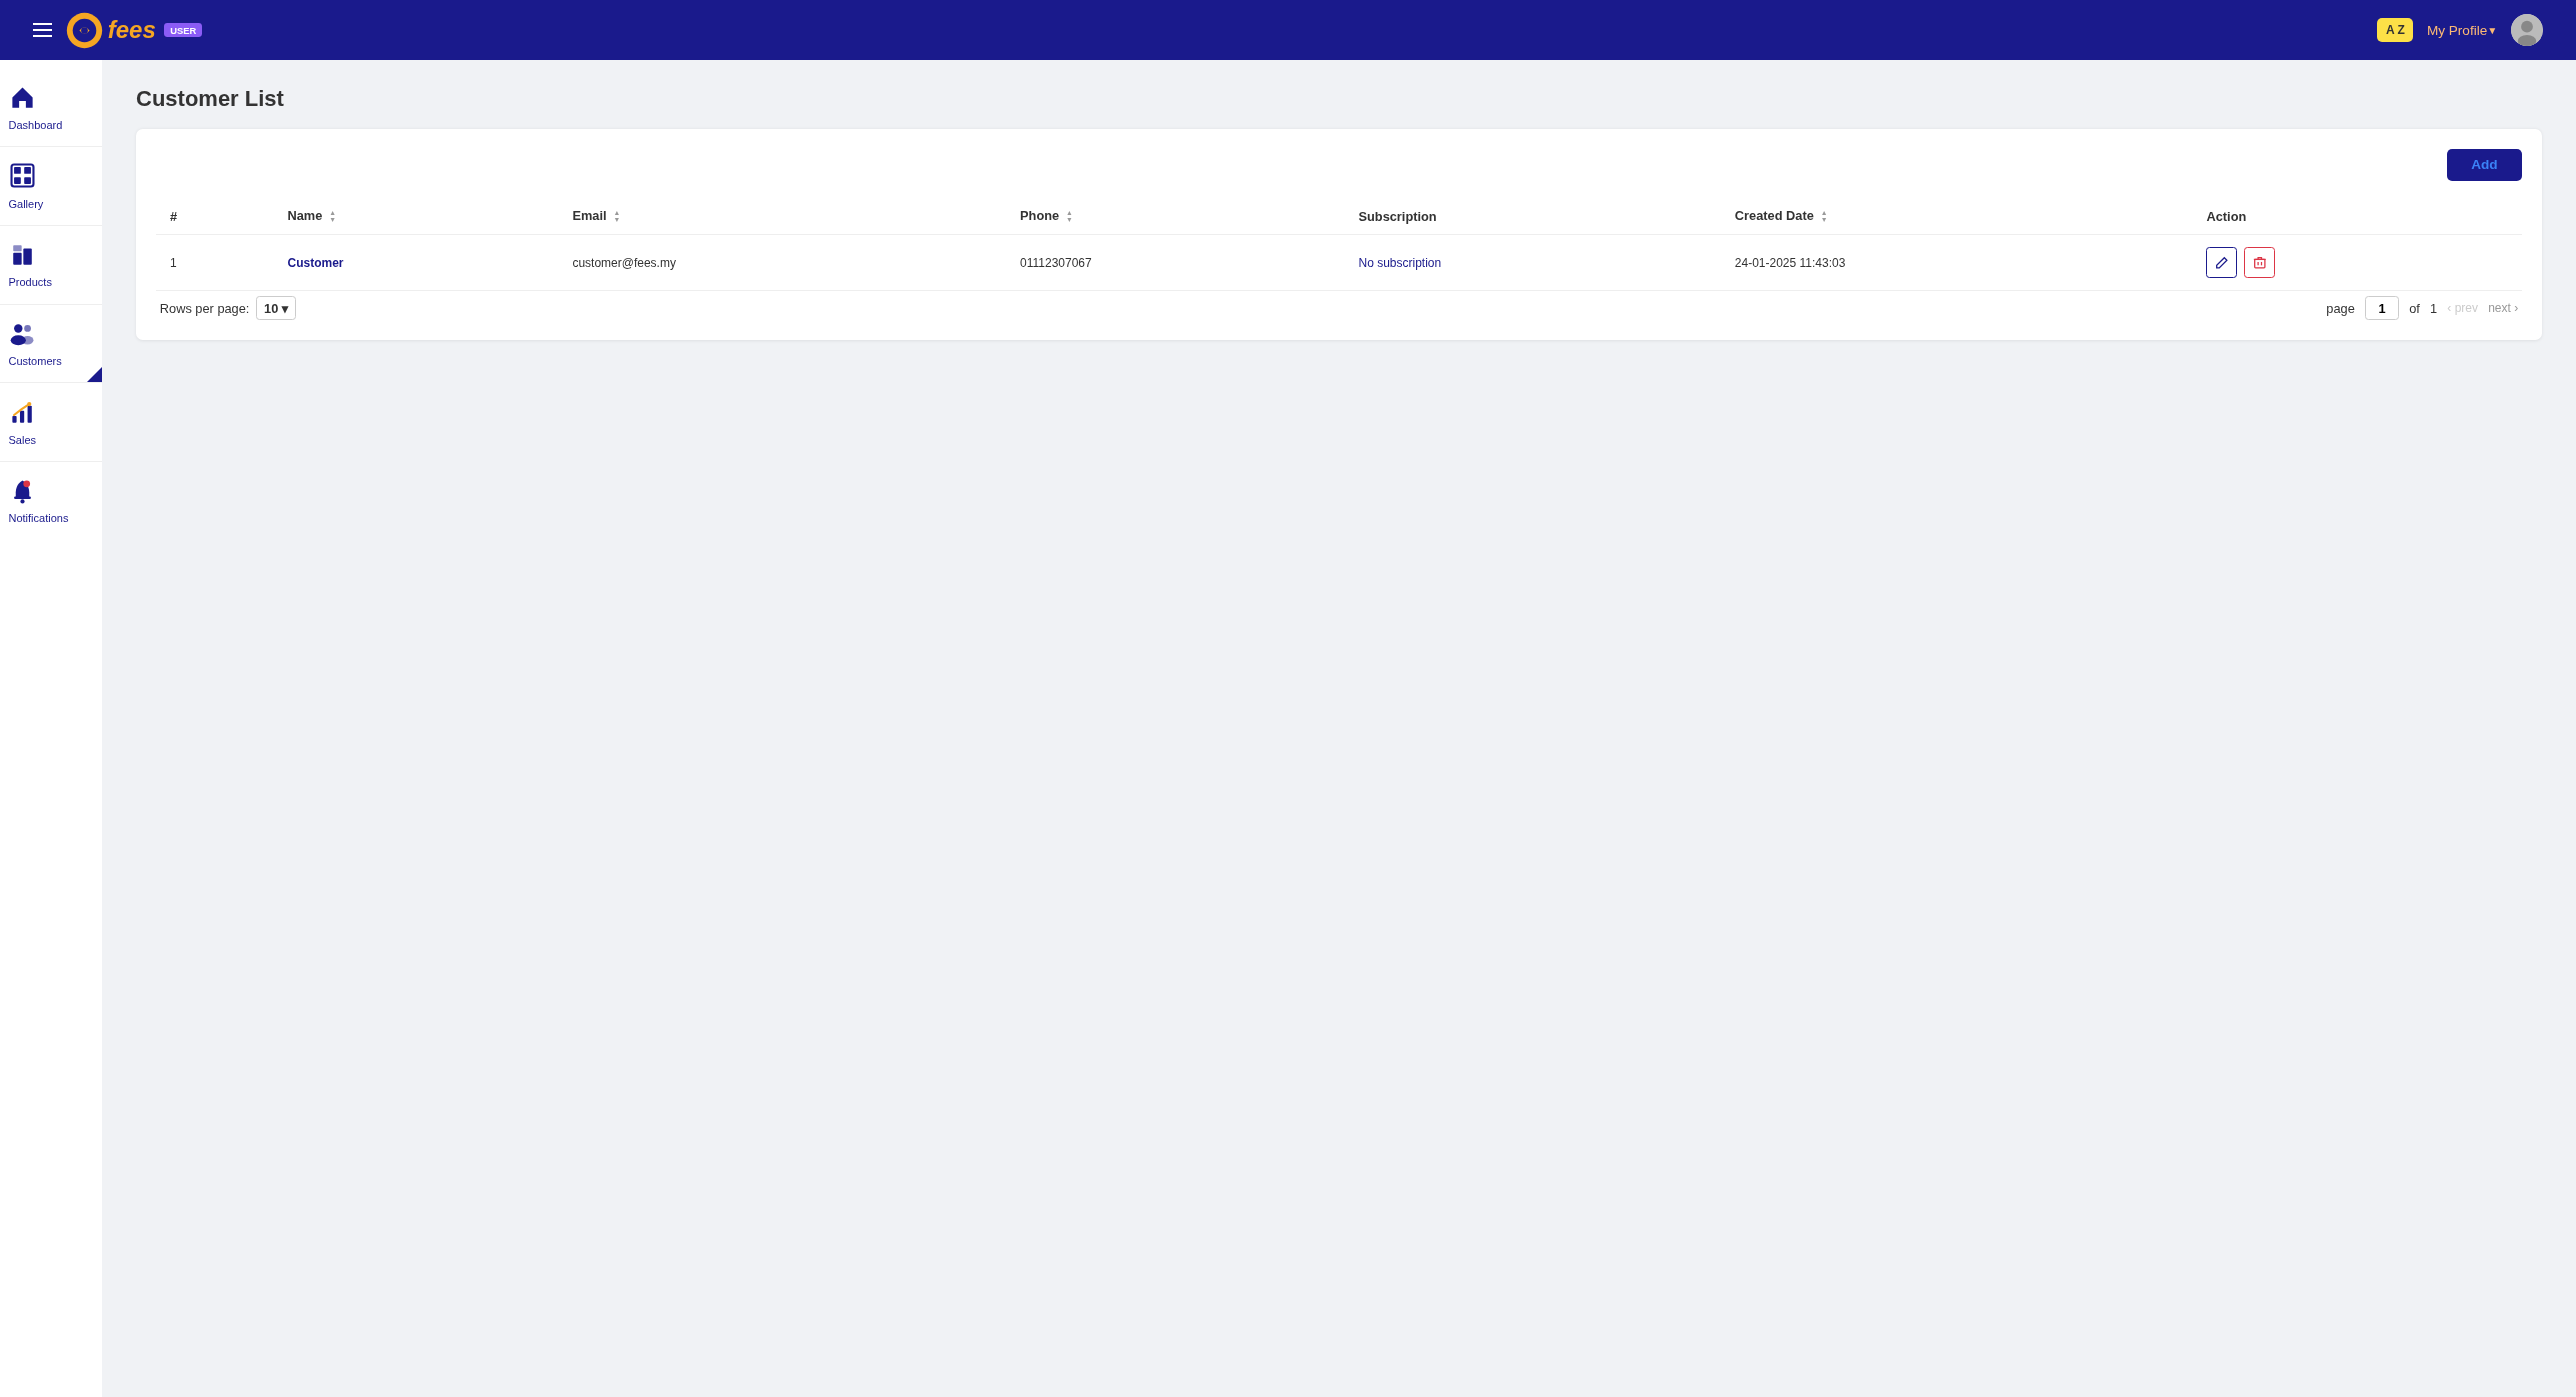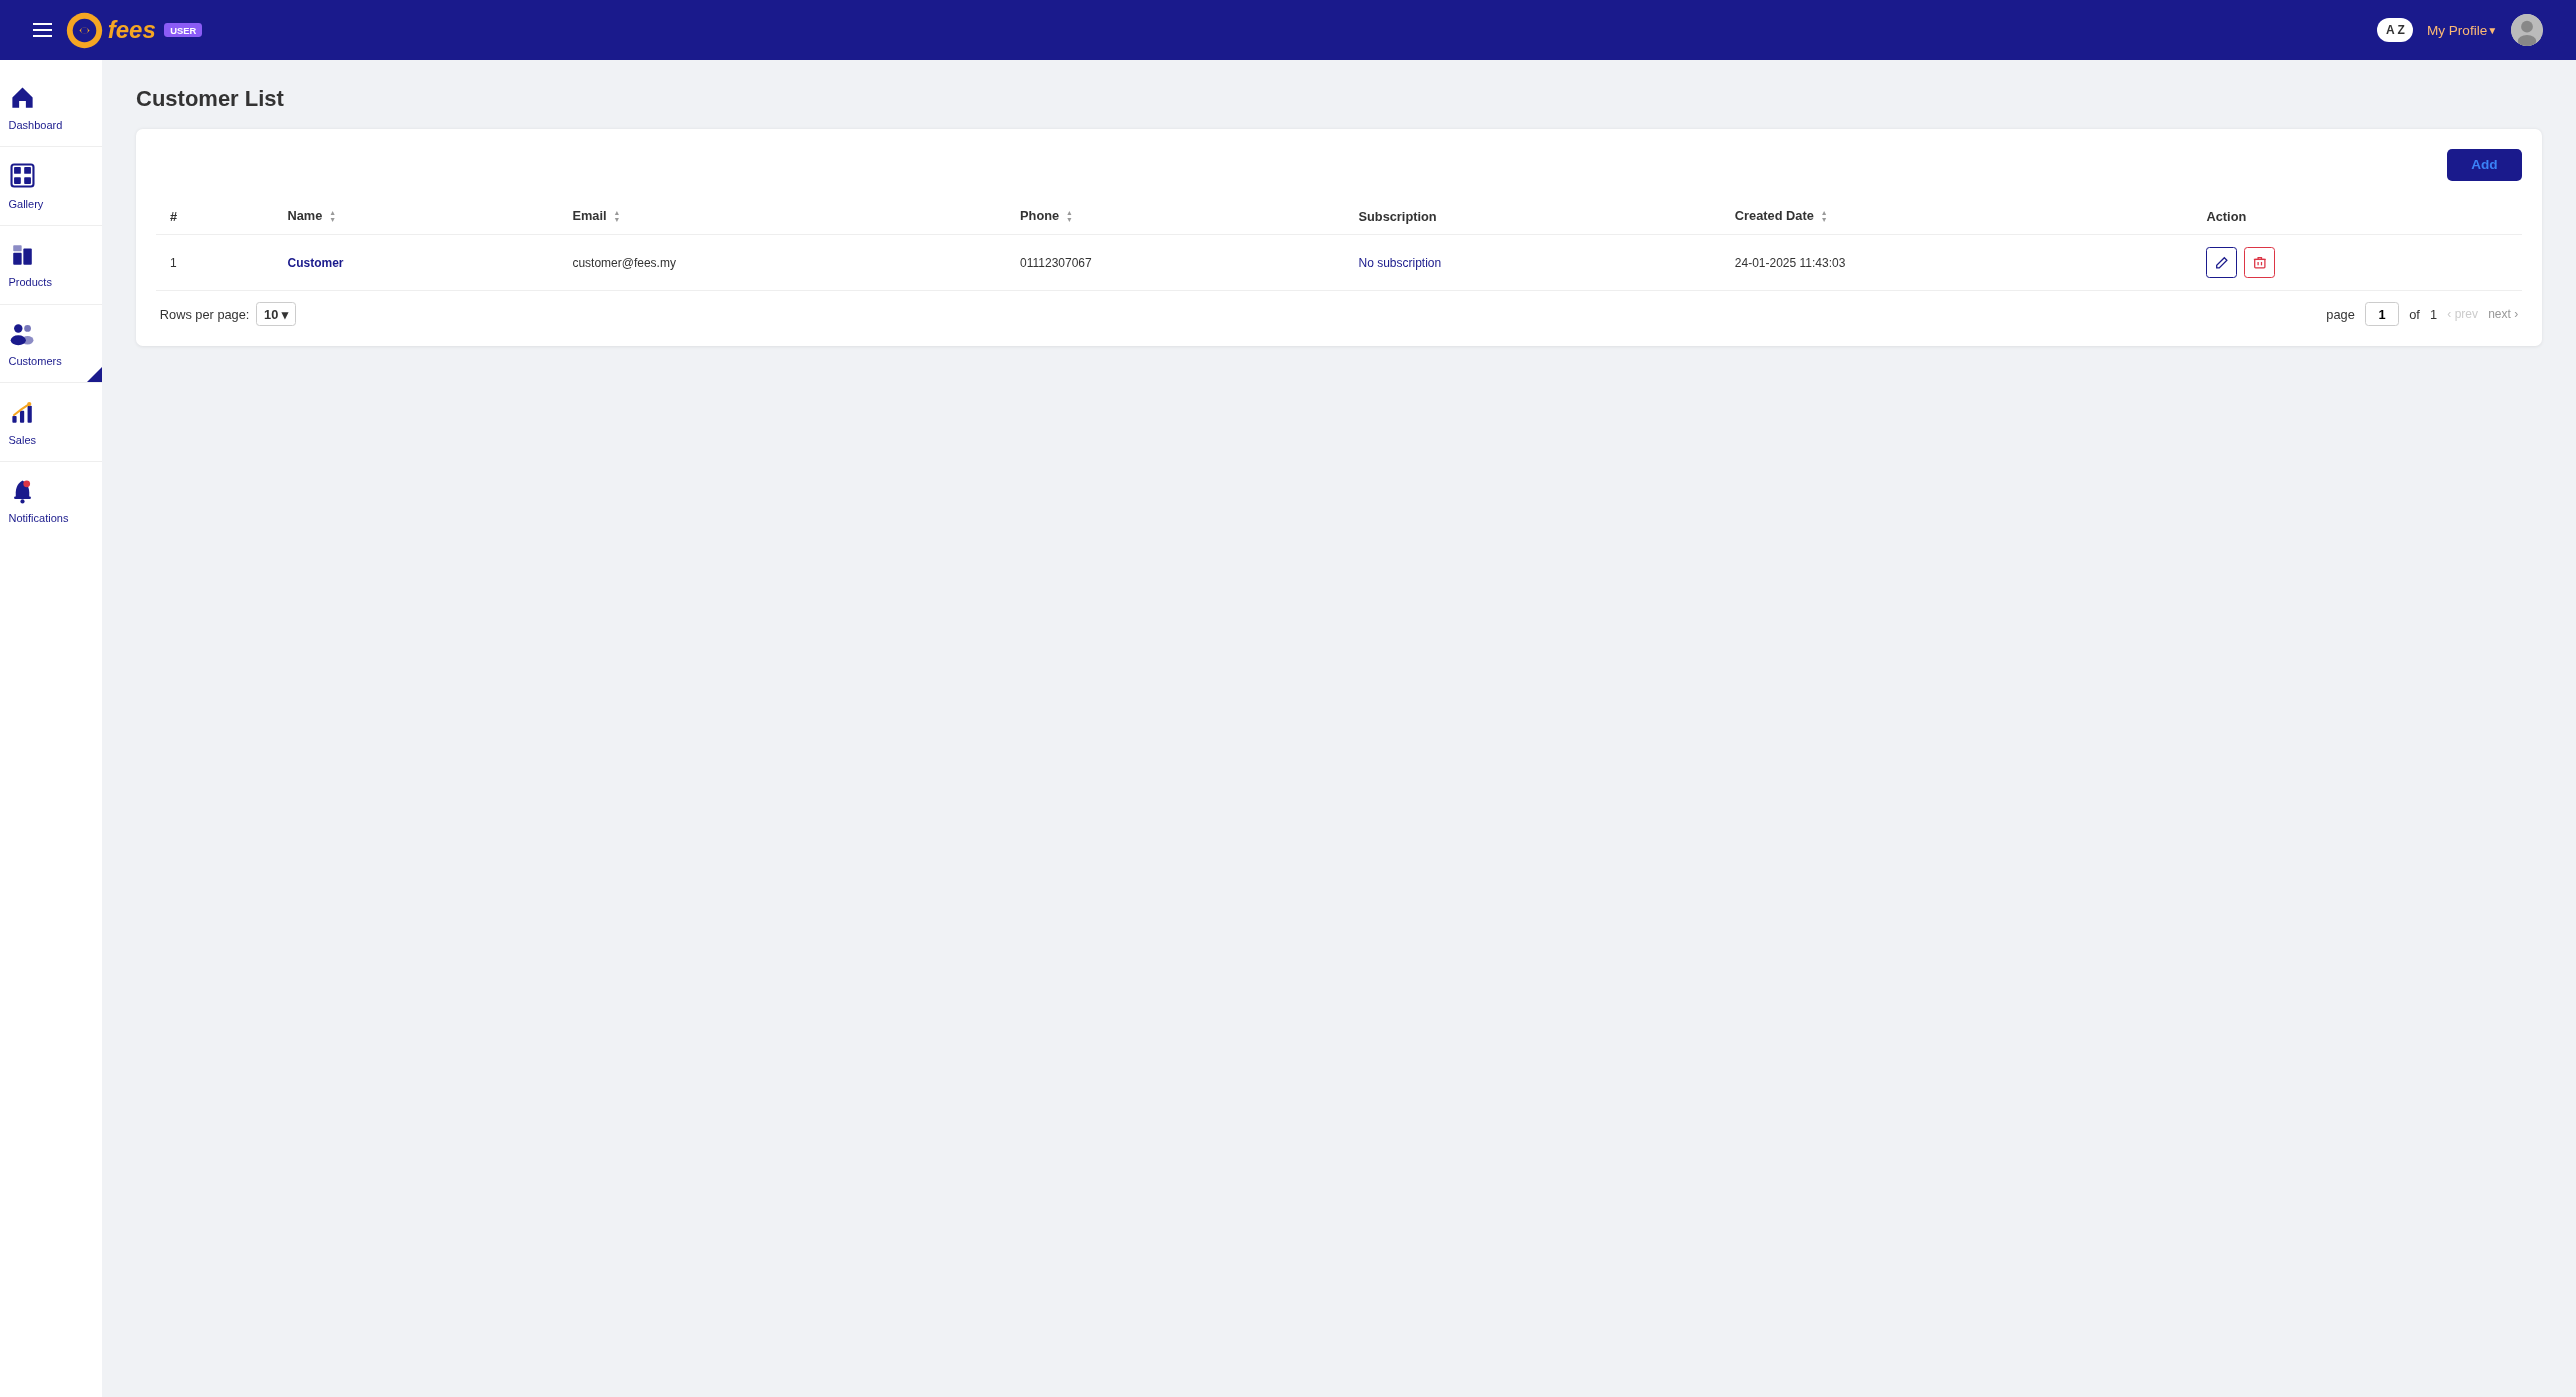"A Z" .az-button { background: #ffffff -> #fde047; border-radius: 12px -> 5px }
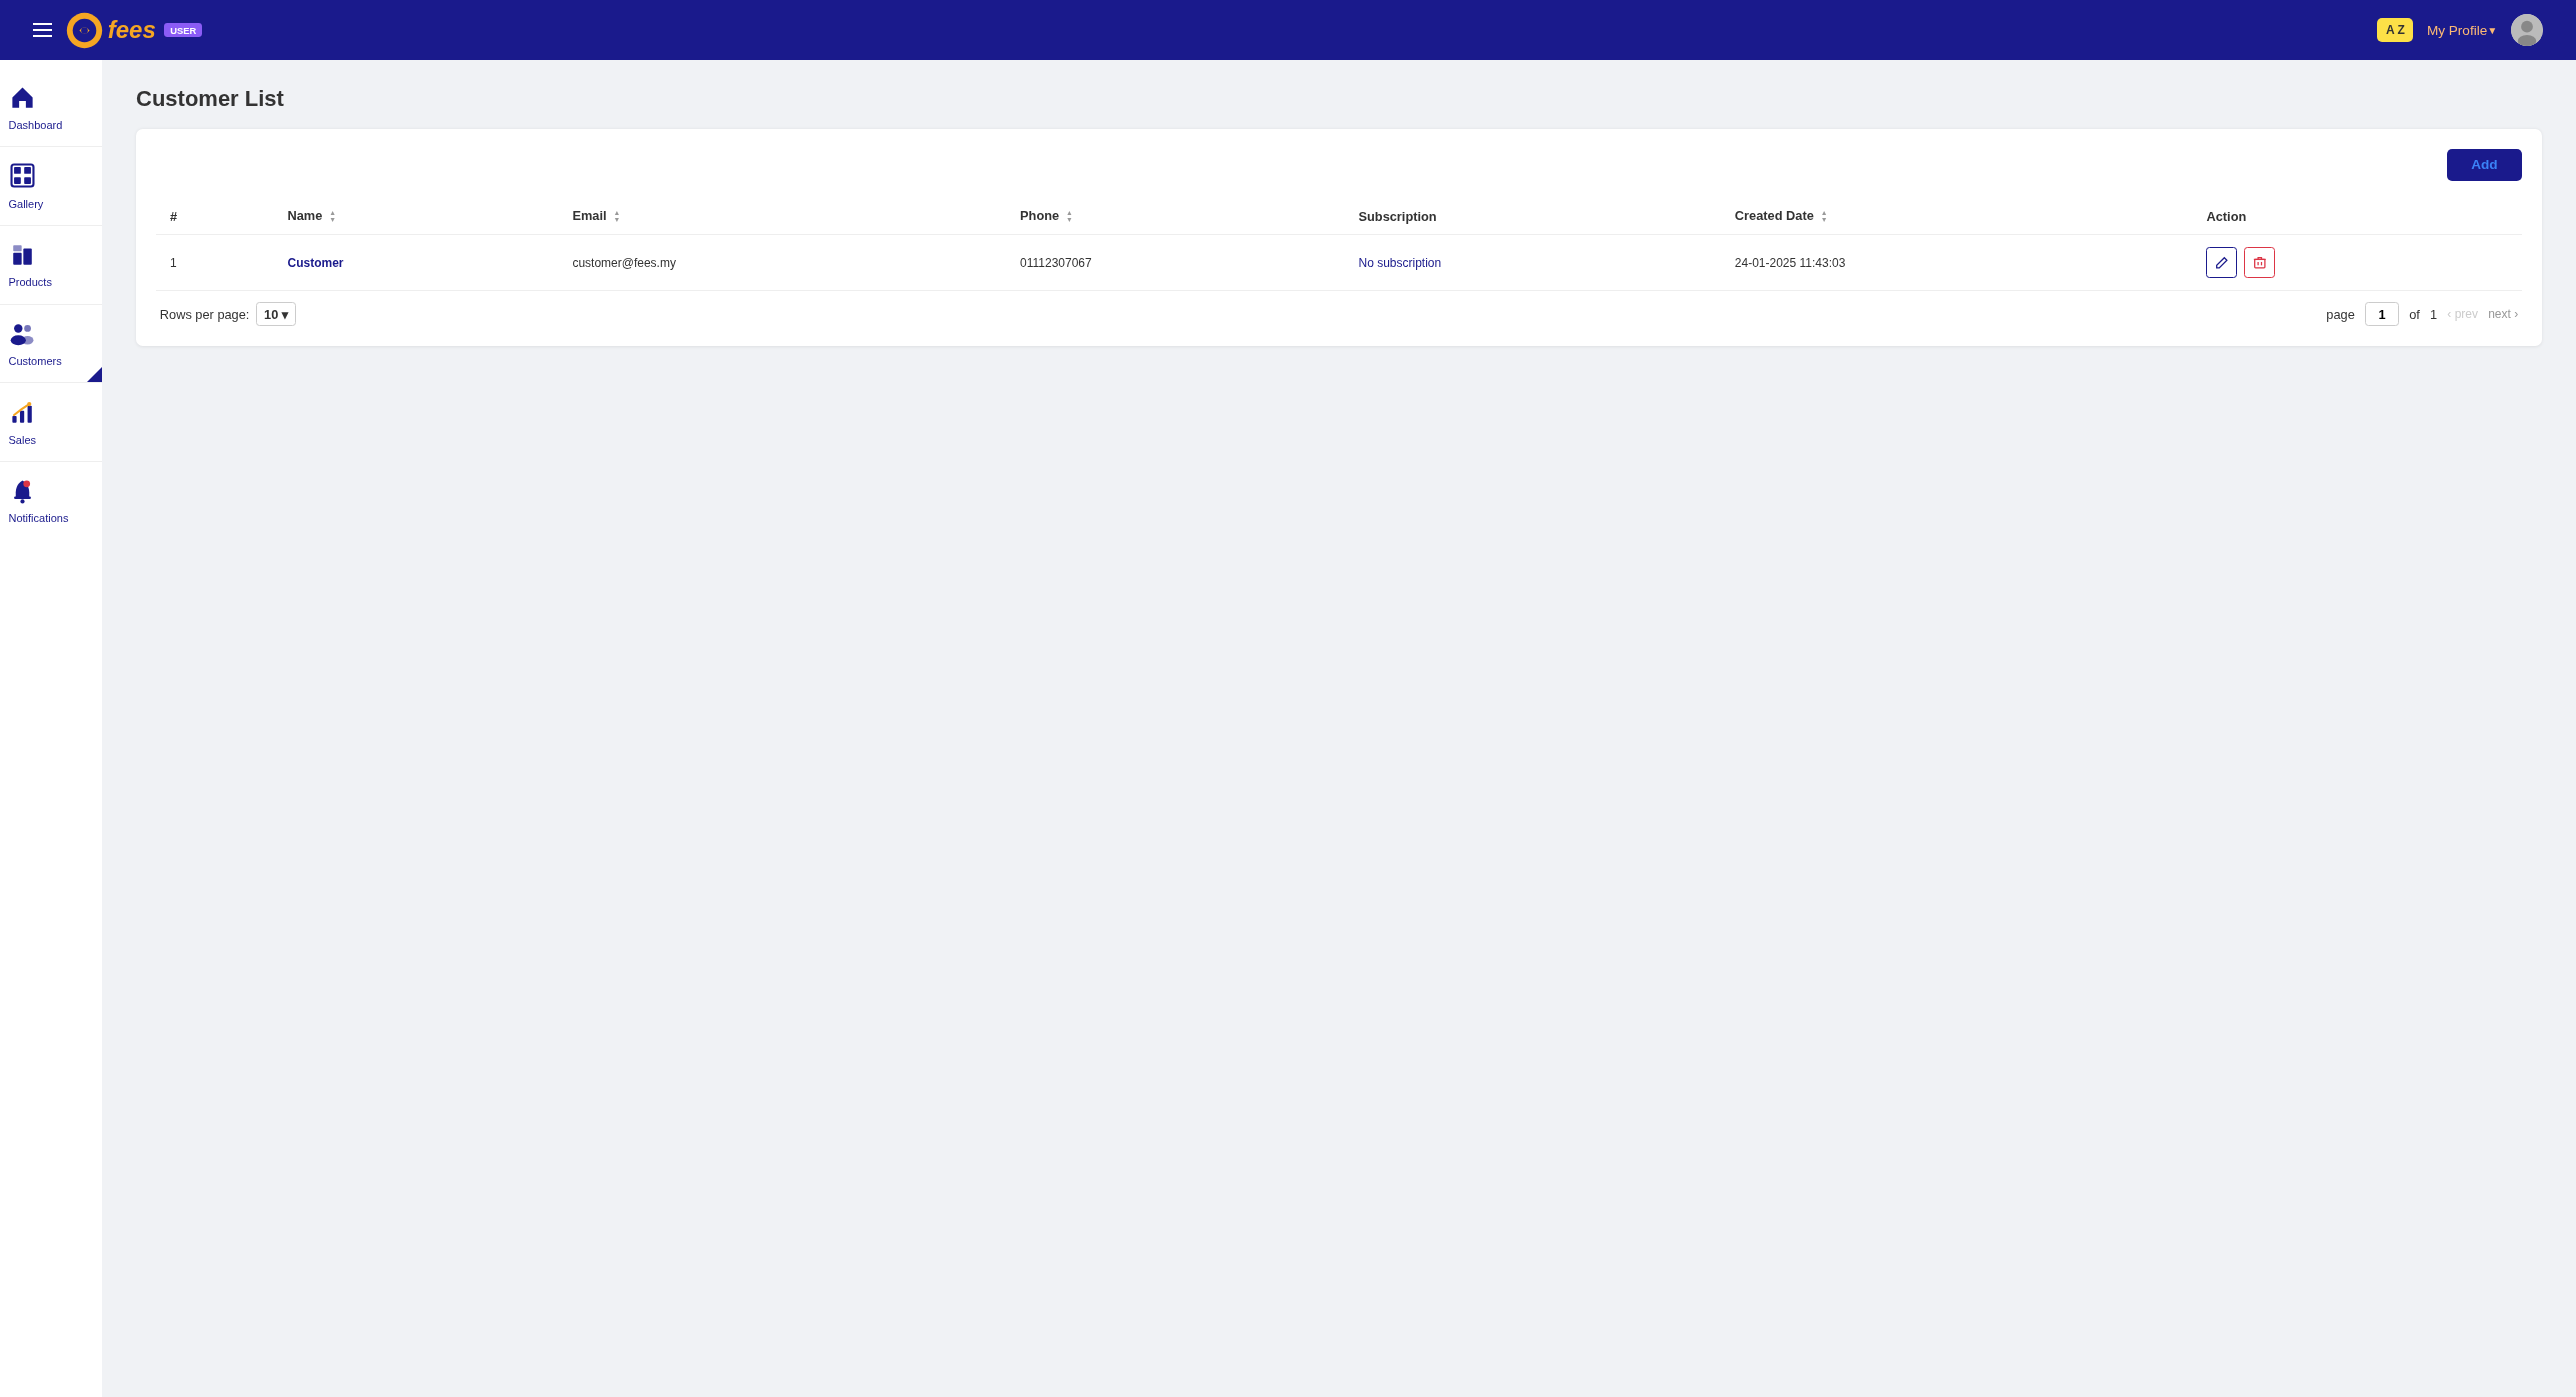"Rows per page:" .pagination-row { margin-top: 11px -> 5px }
